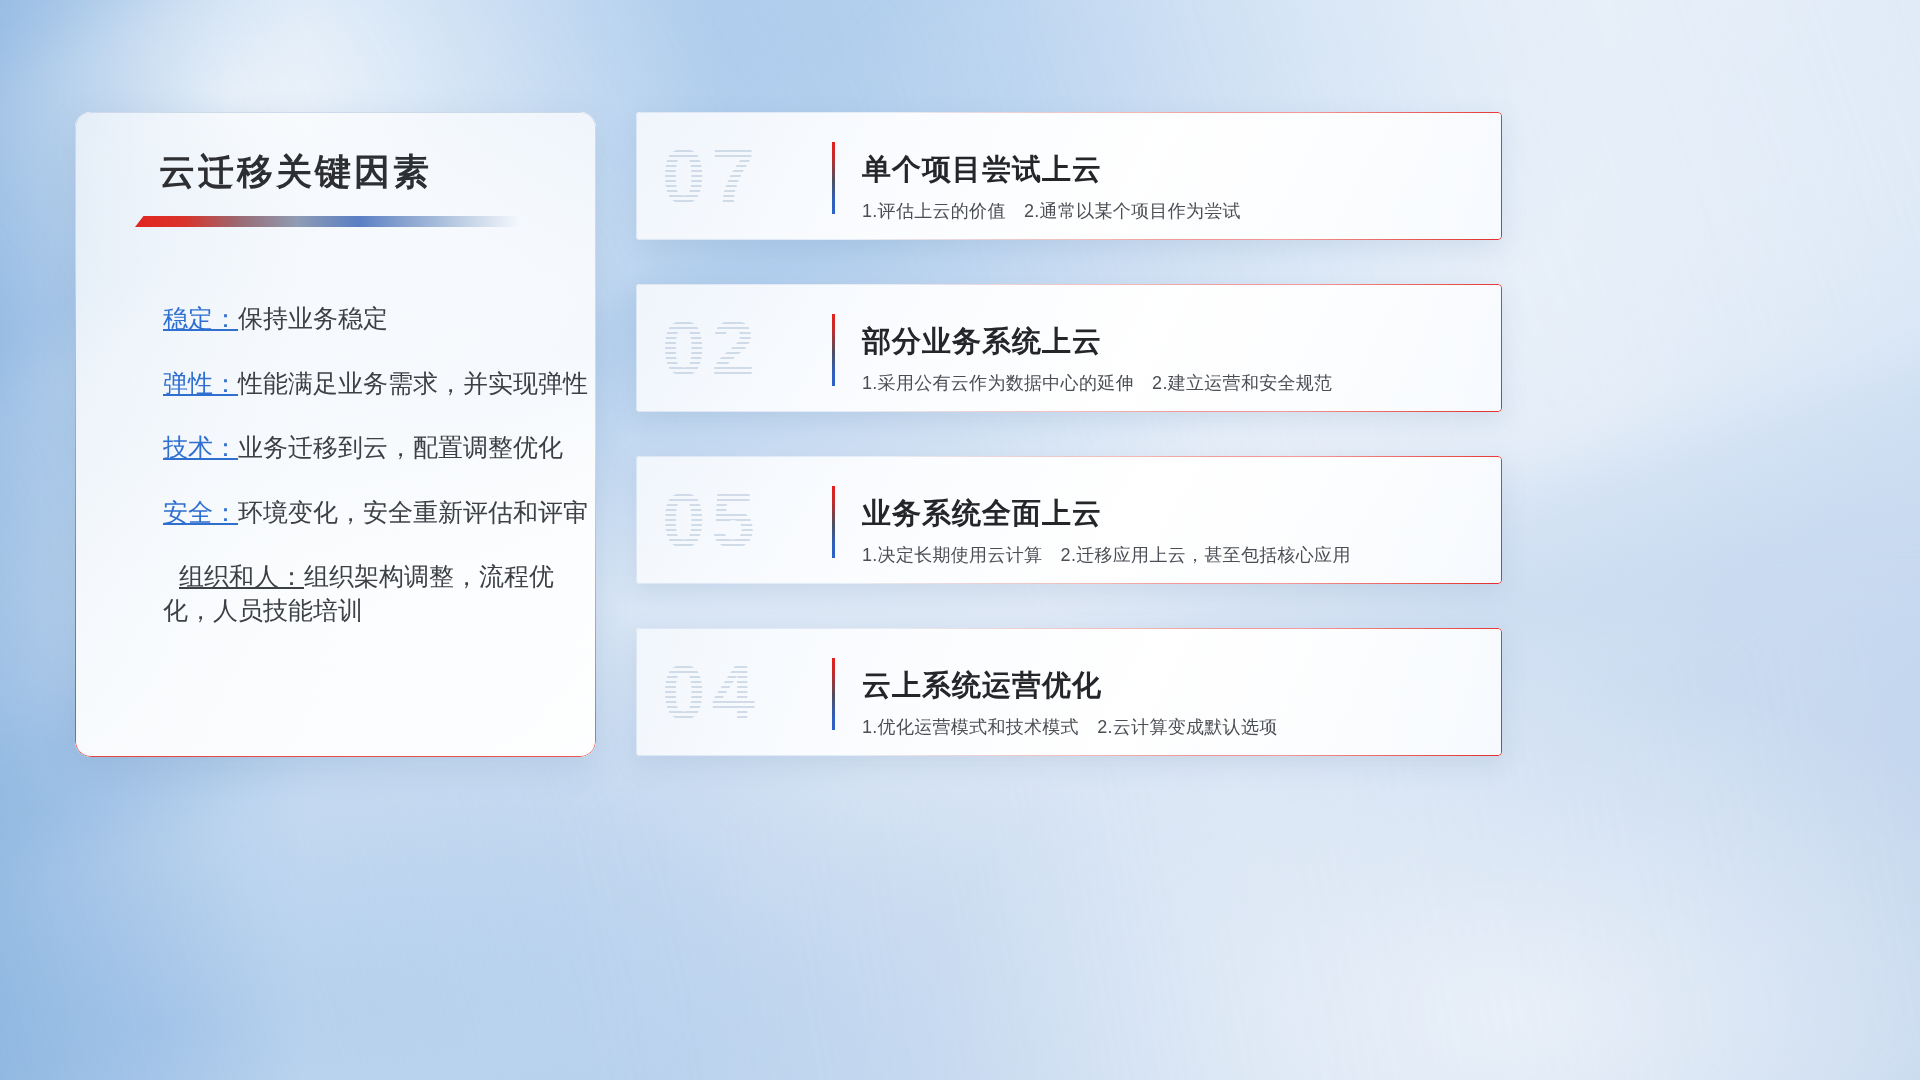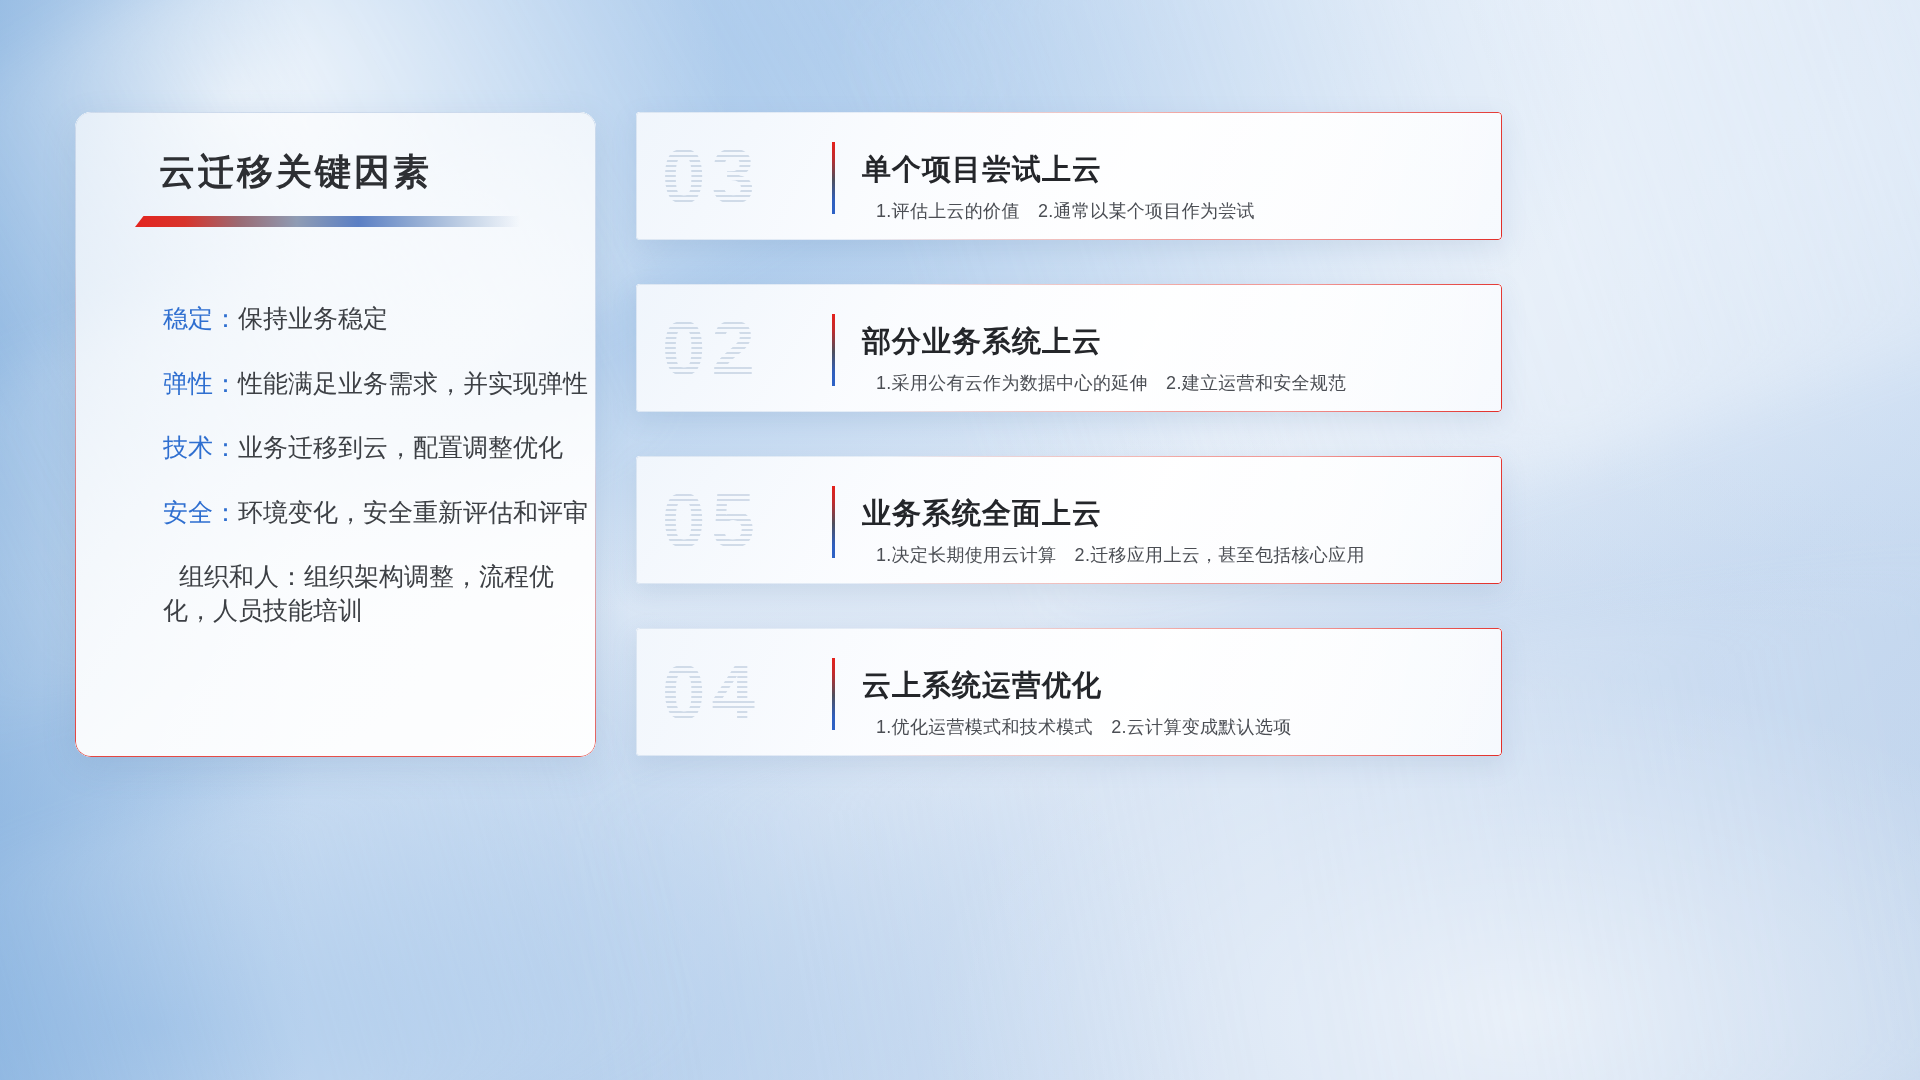"03" div.ghost-num { text: 03 -> 07 }
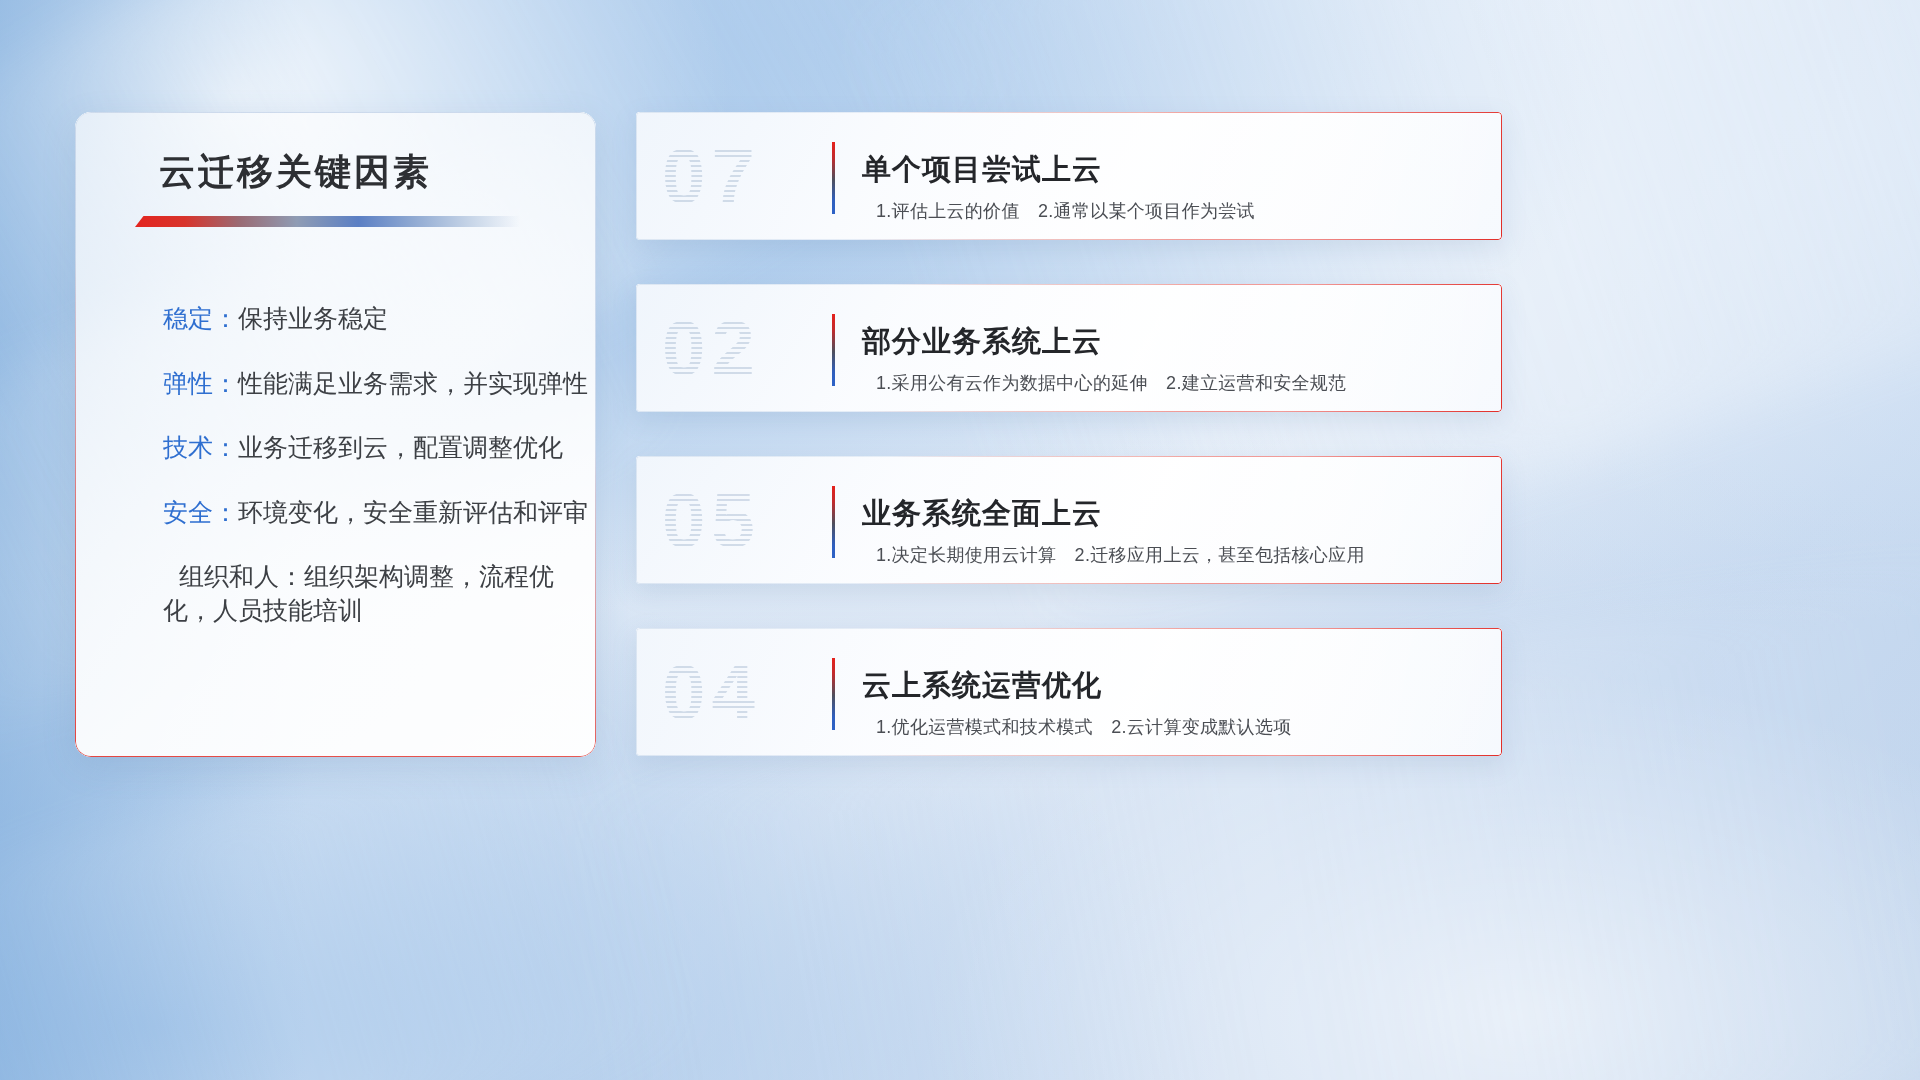"1.评估上云的价值 2.通常以某个项目作为尝试" .card-desc { margin-left: 14px -> none }
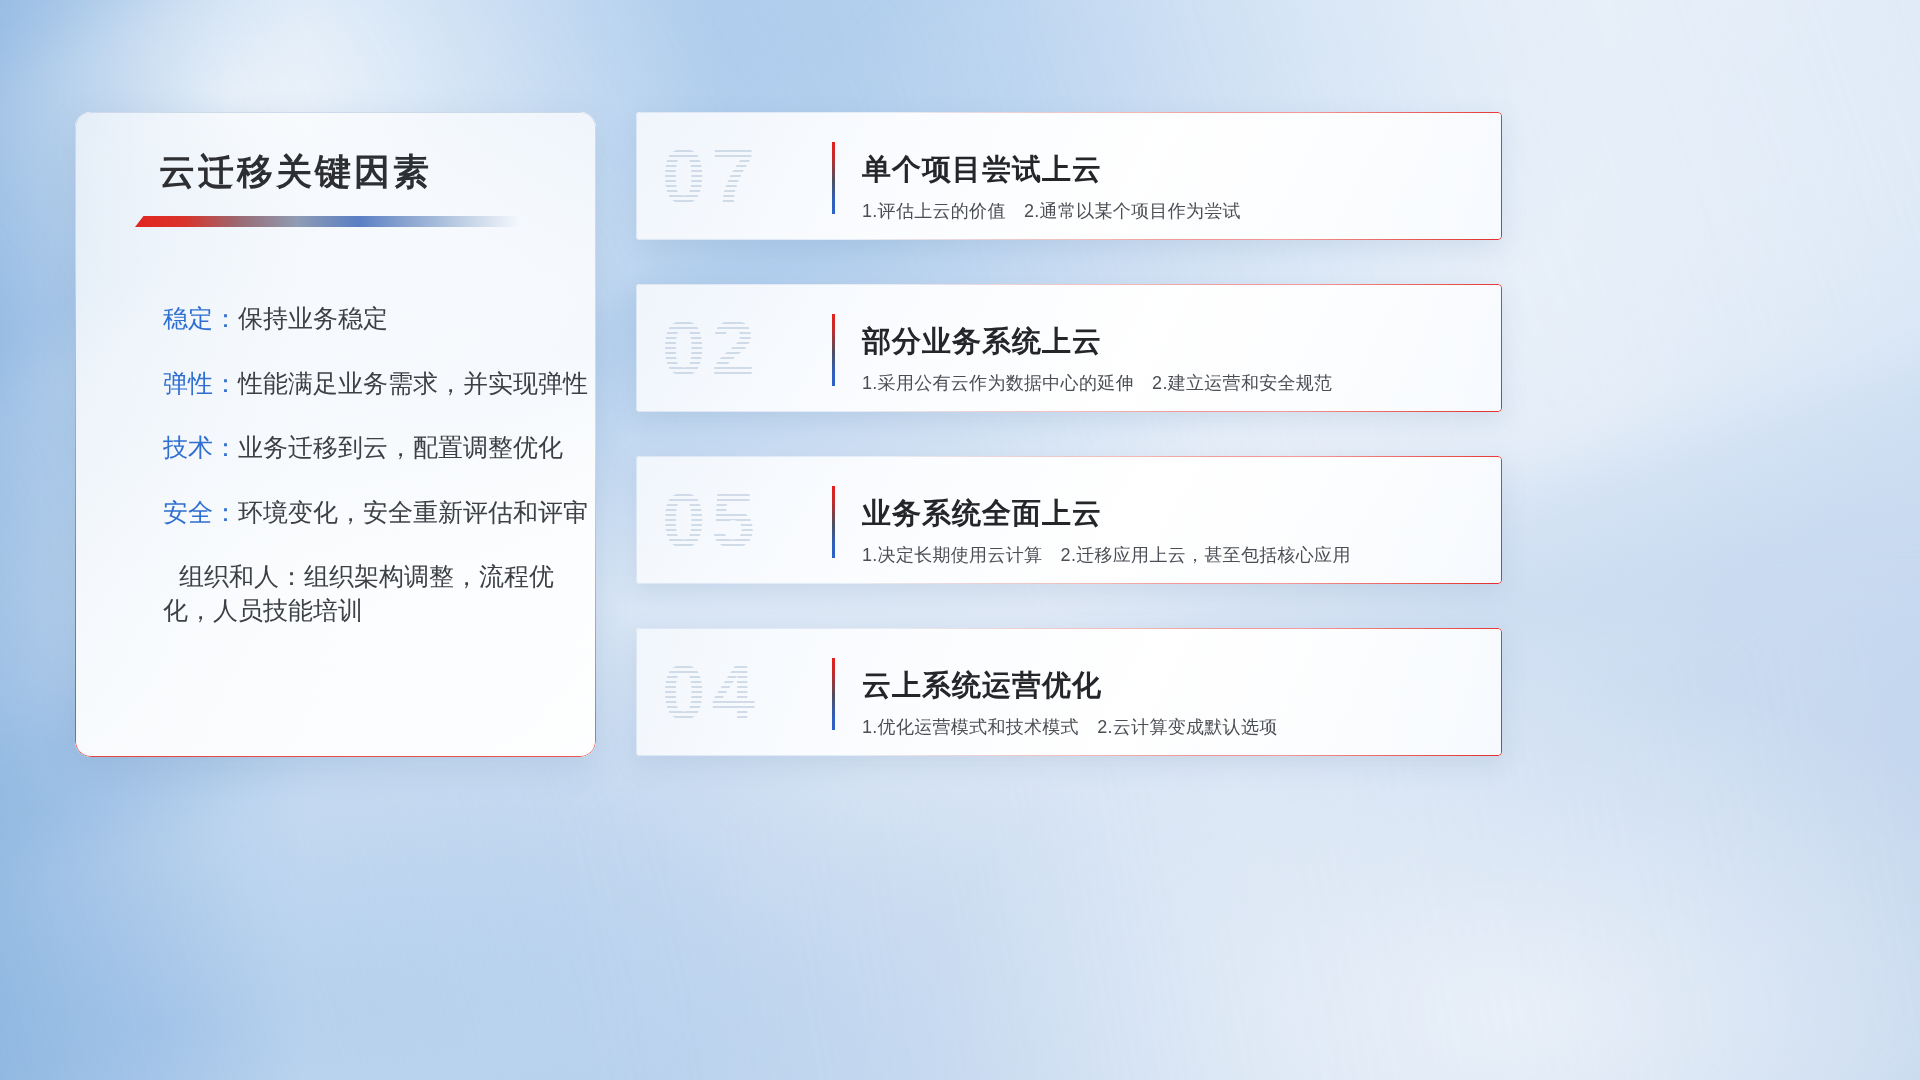"稳定：" .li-label { text-decoration: none -> underline }
